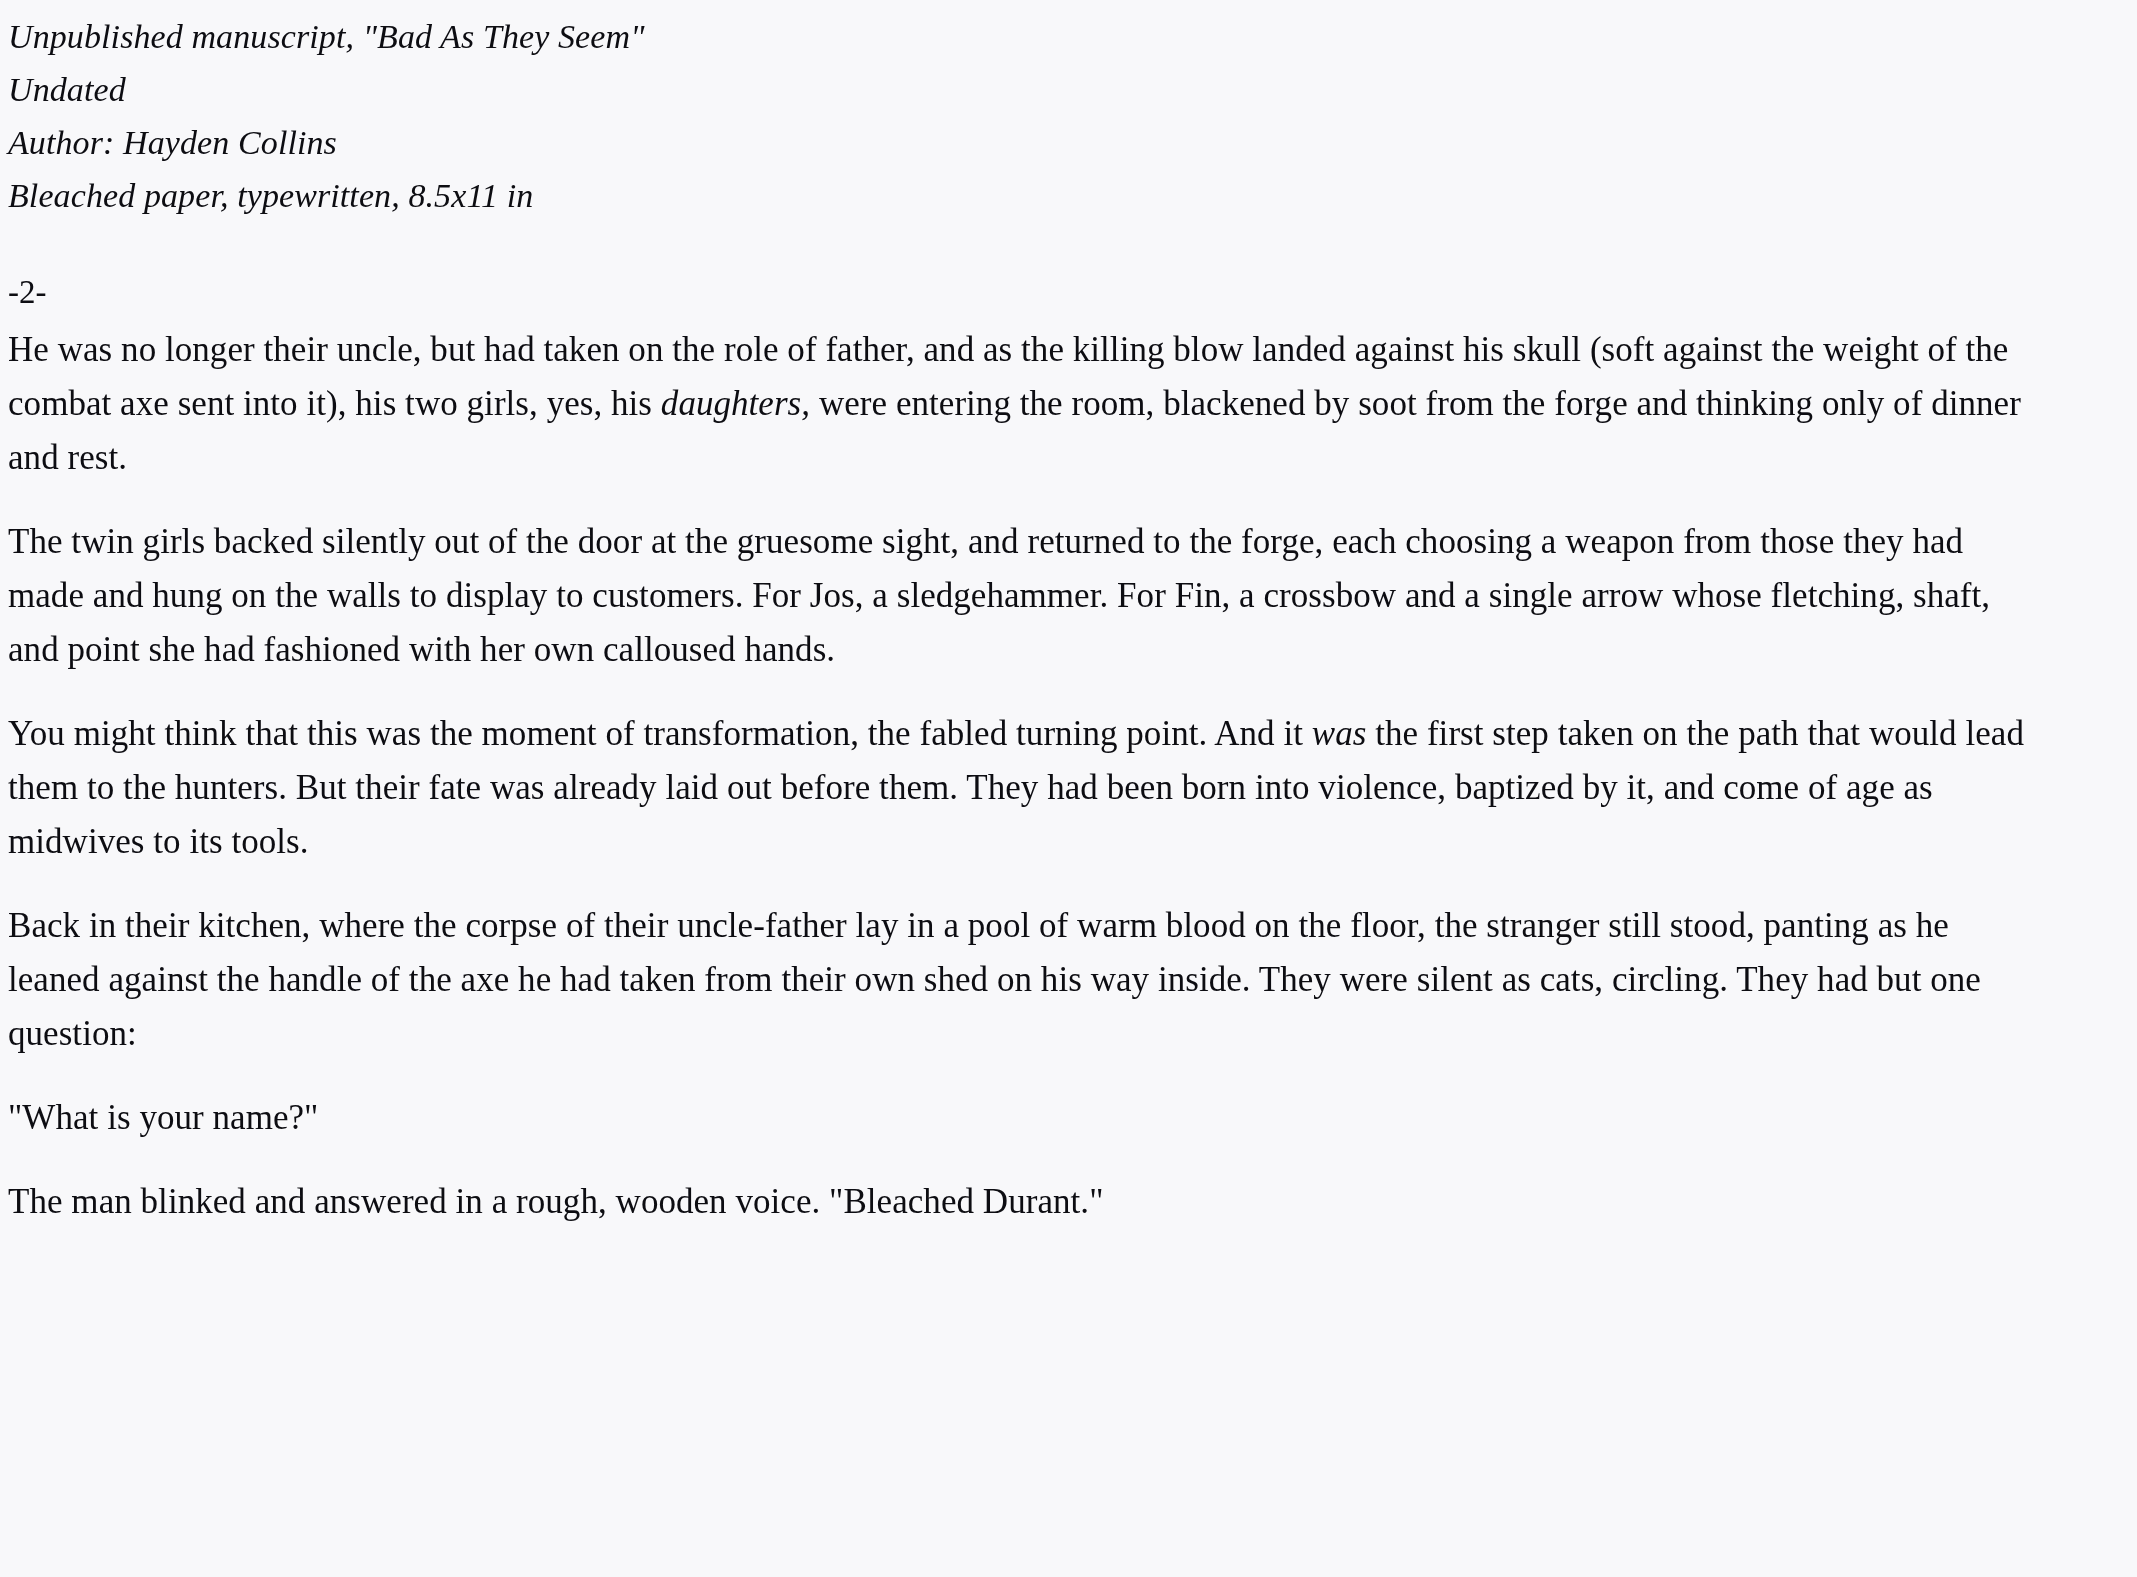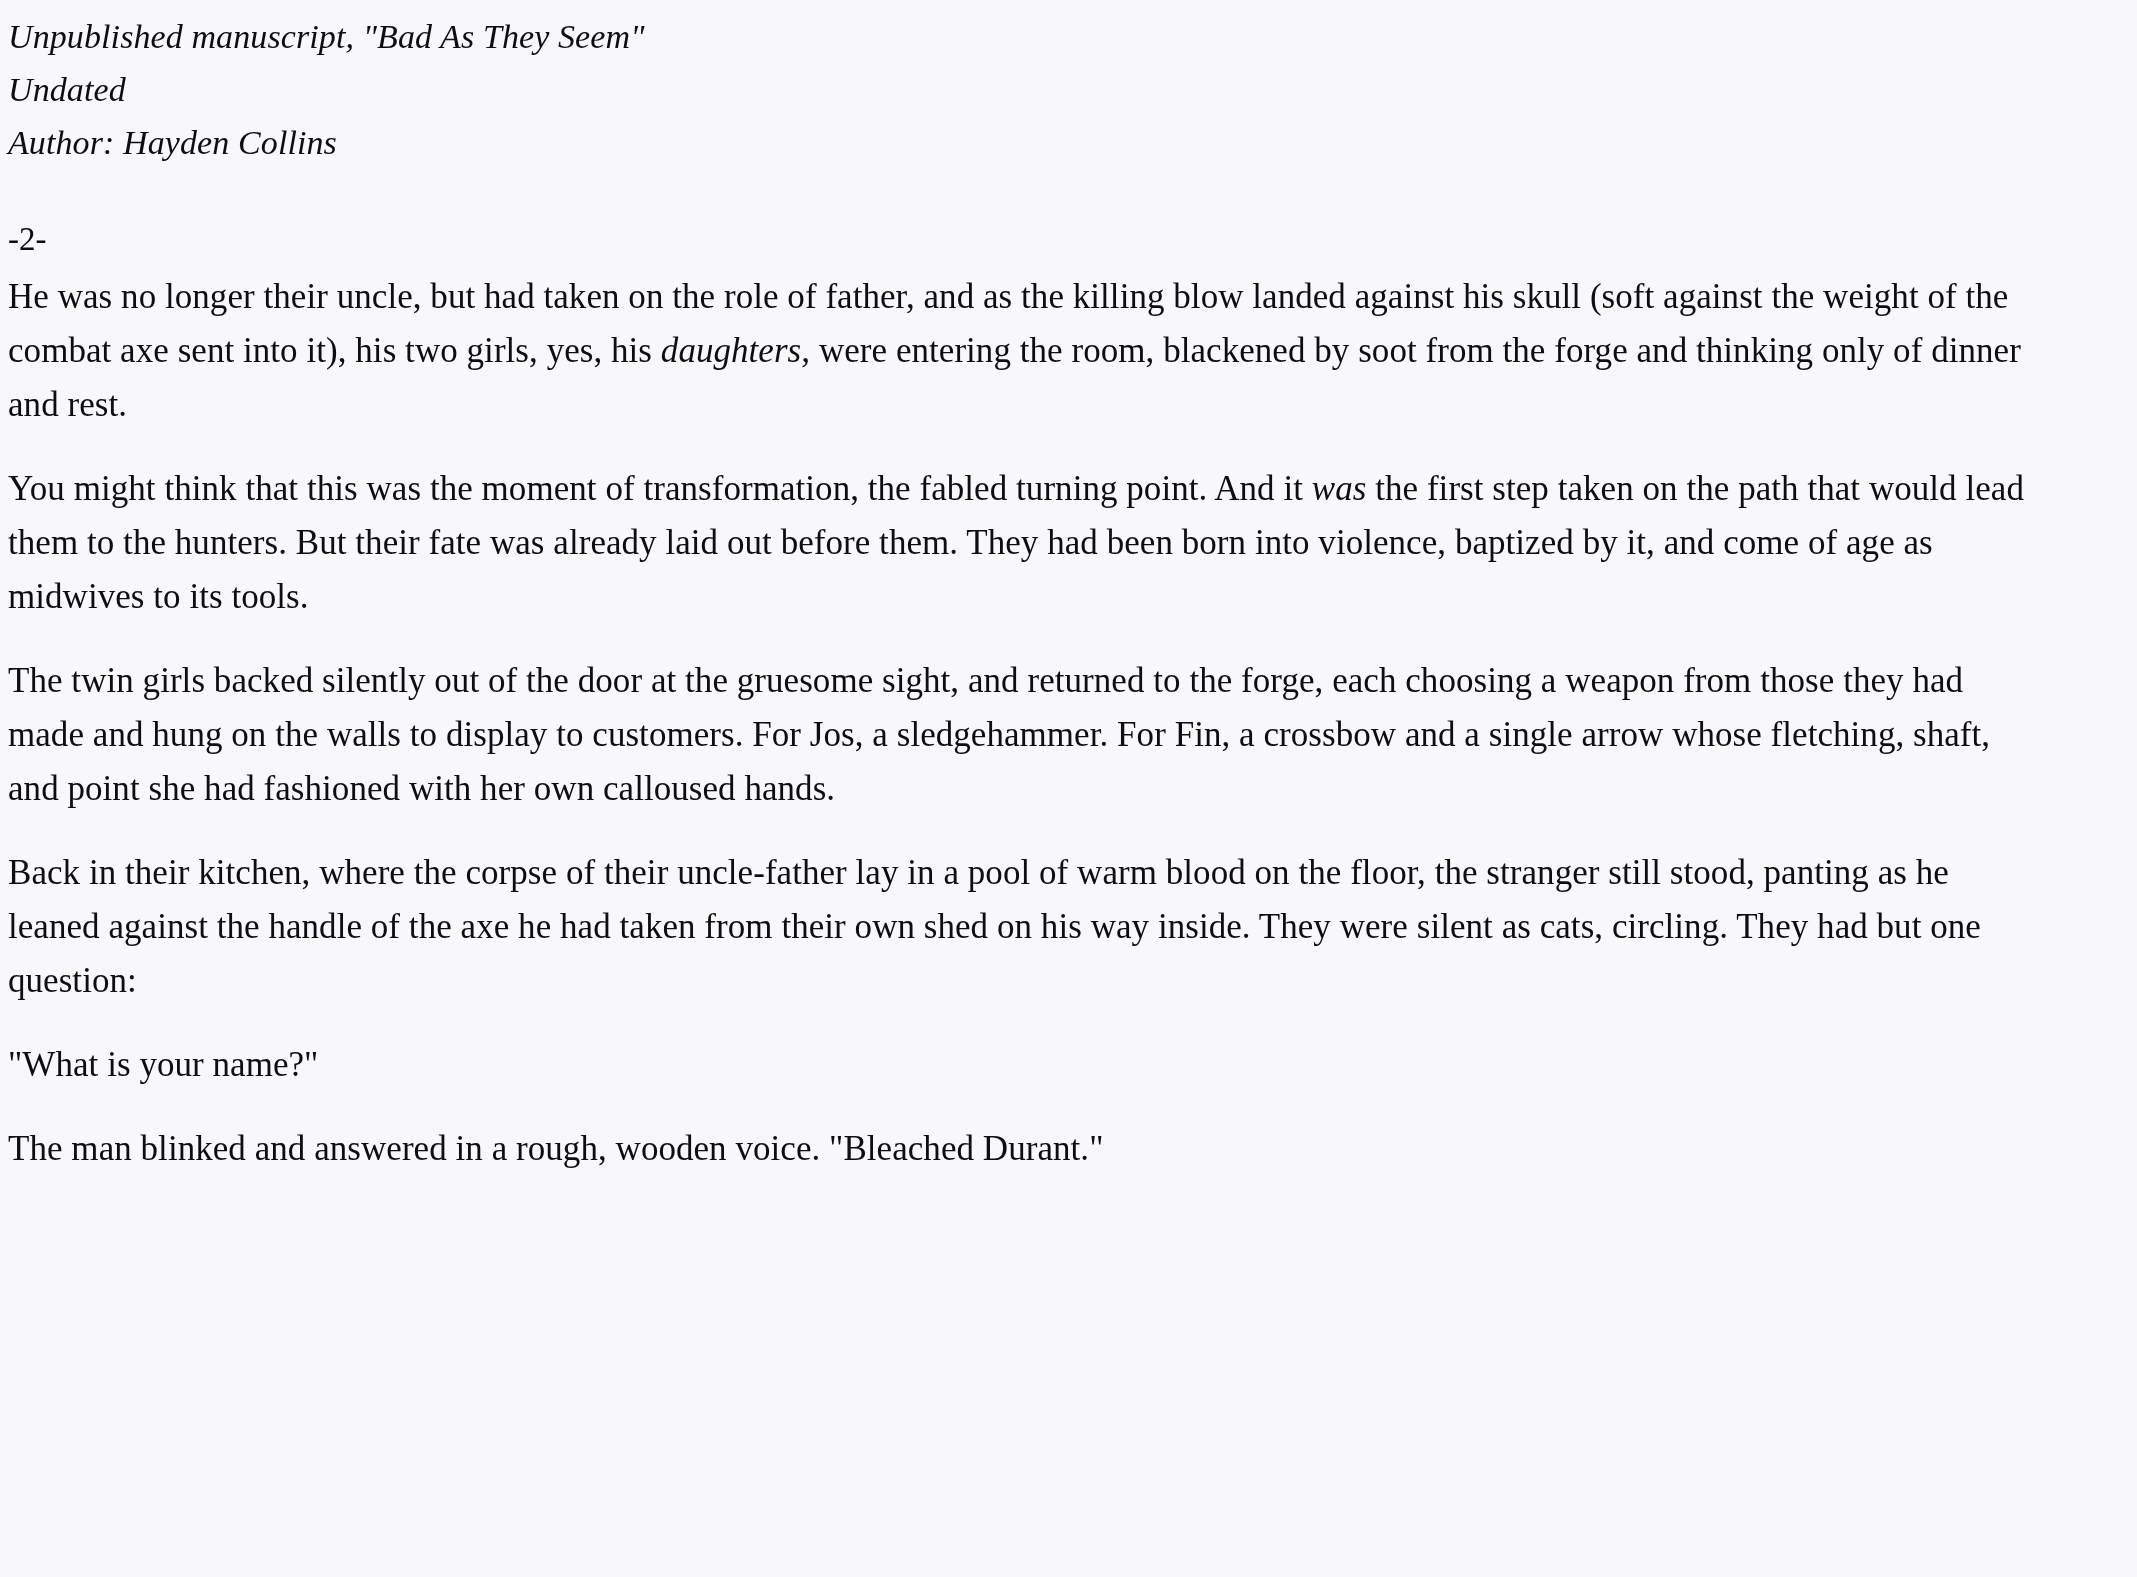"Bleached paper, typewritten, 8.5x11 in" div.header-line { html: none -> <div>Bleached paper, typewritten, 8.5x11 in</div> }
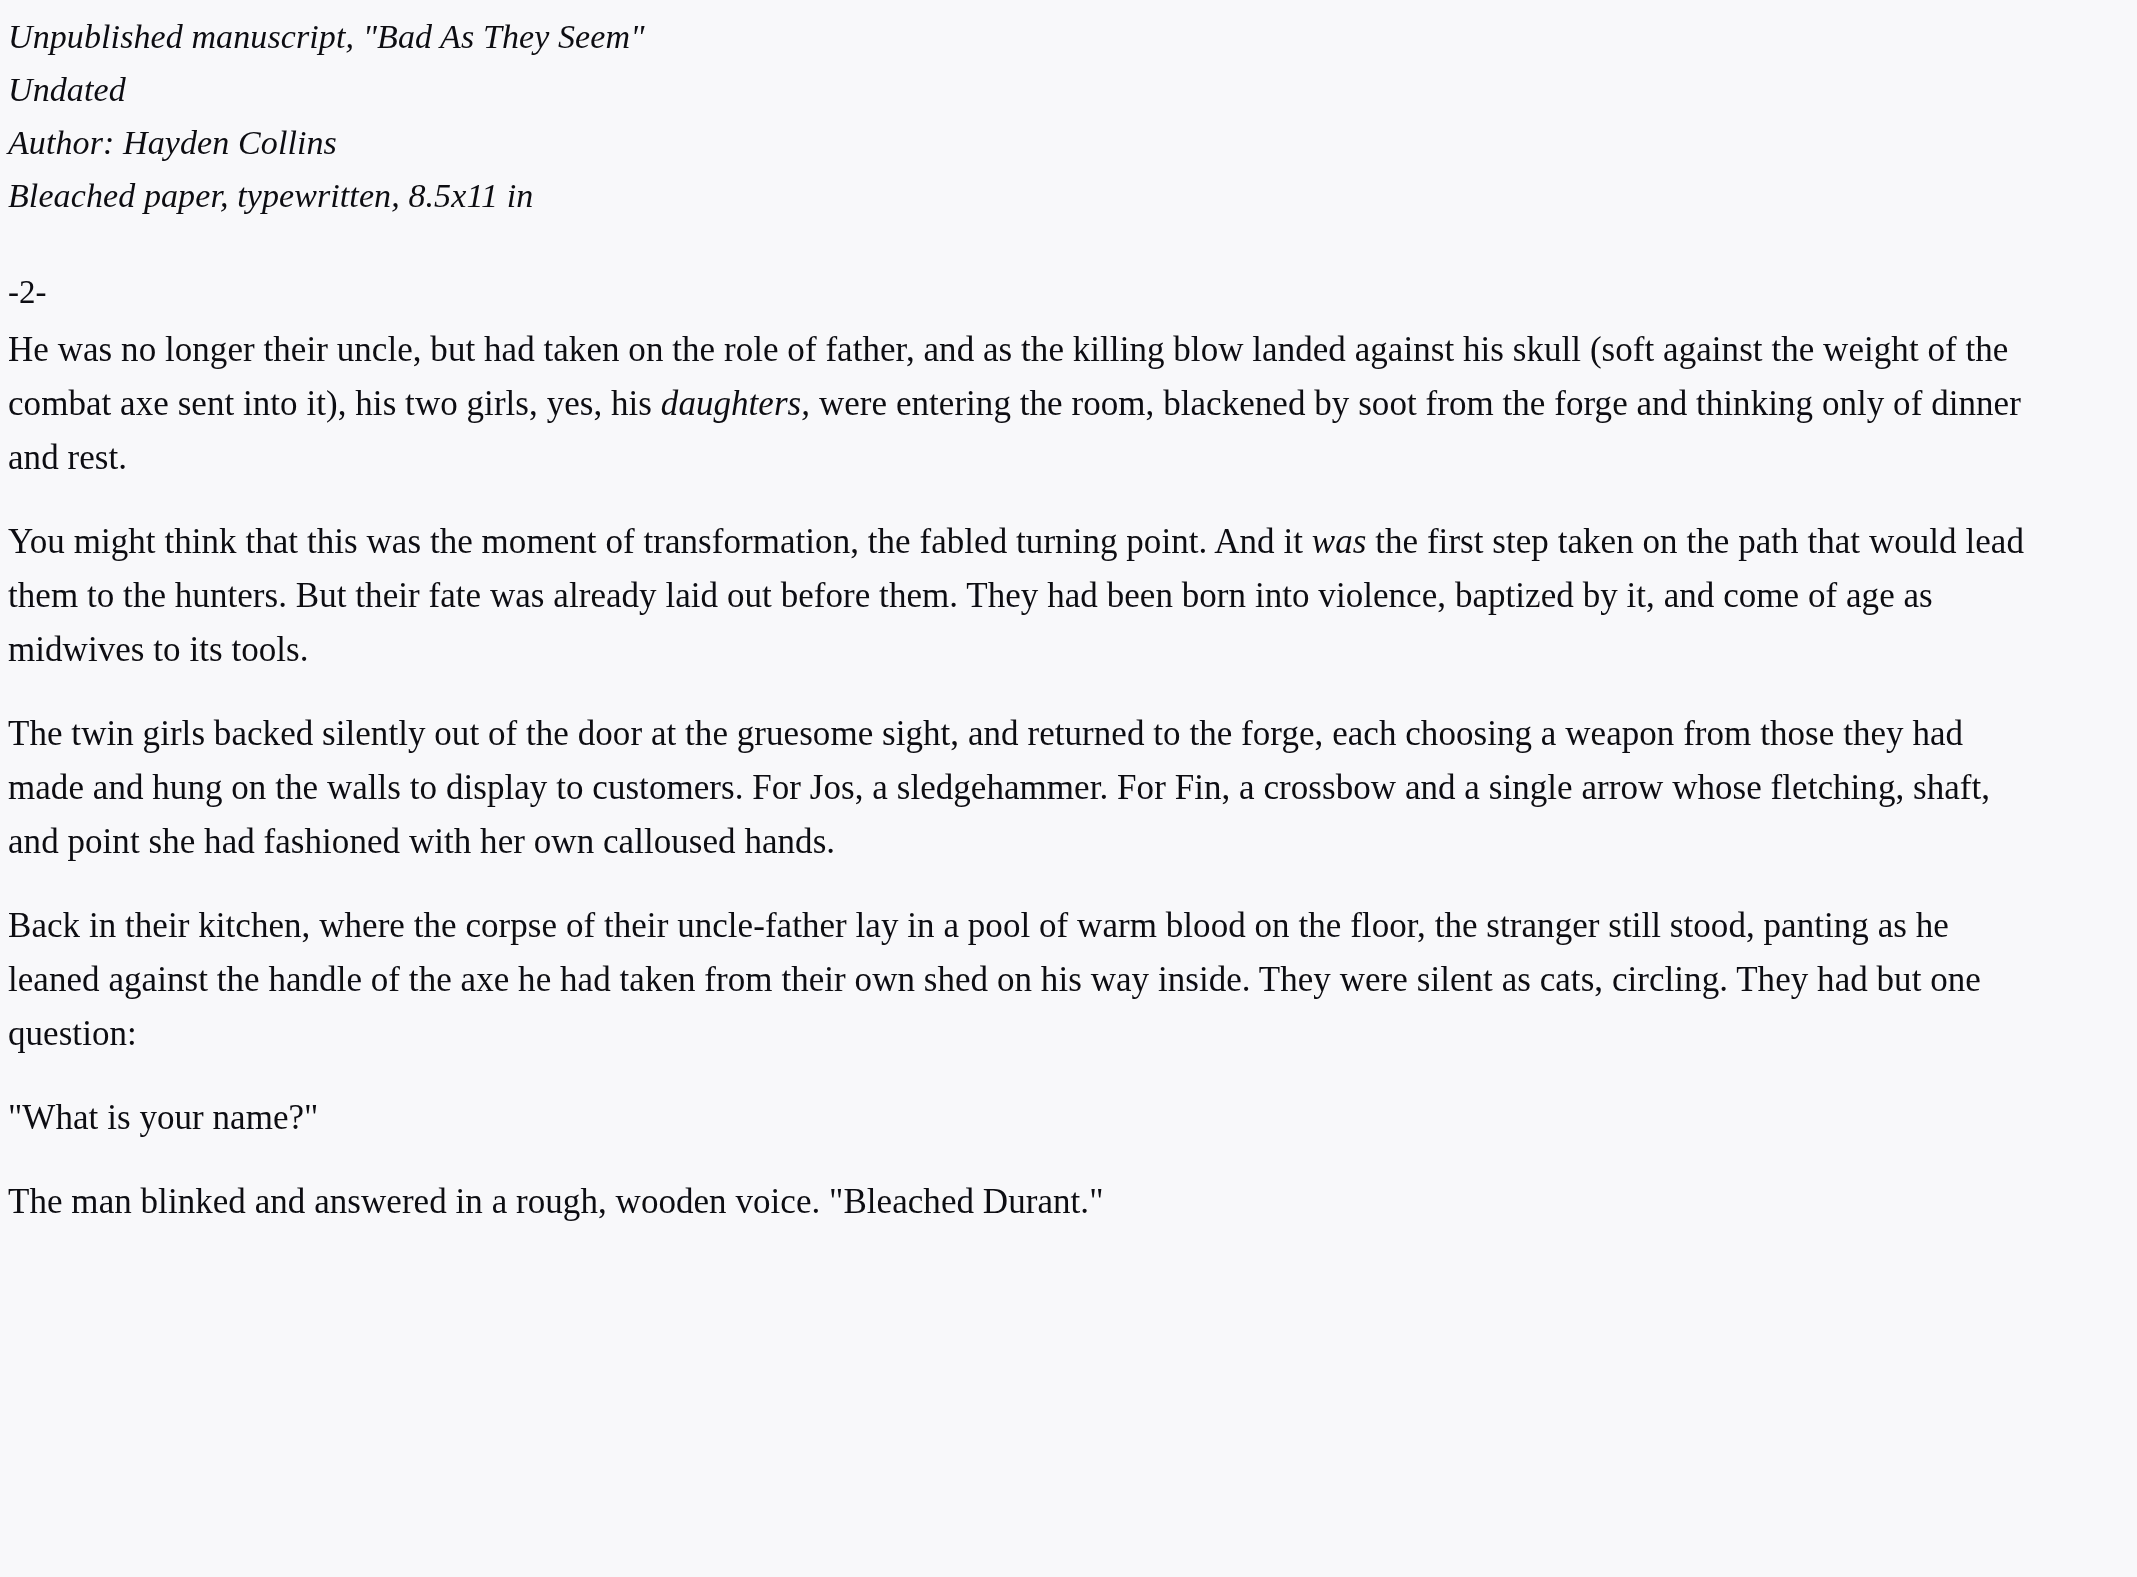"You might think that this" p.para { order: before "The twin girls backed silently" -> after "The twin girls backed silently" }
